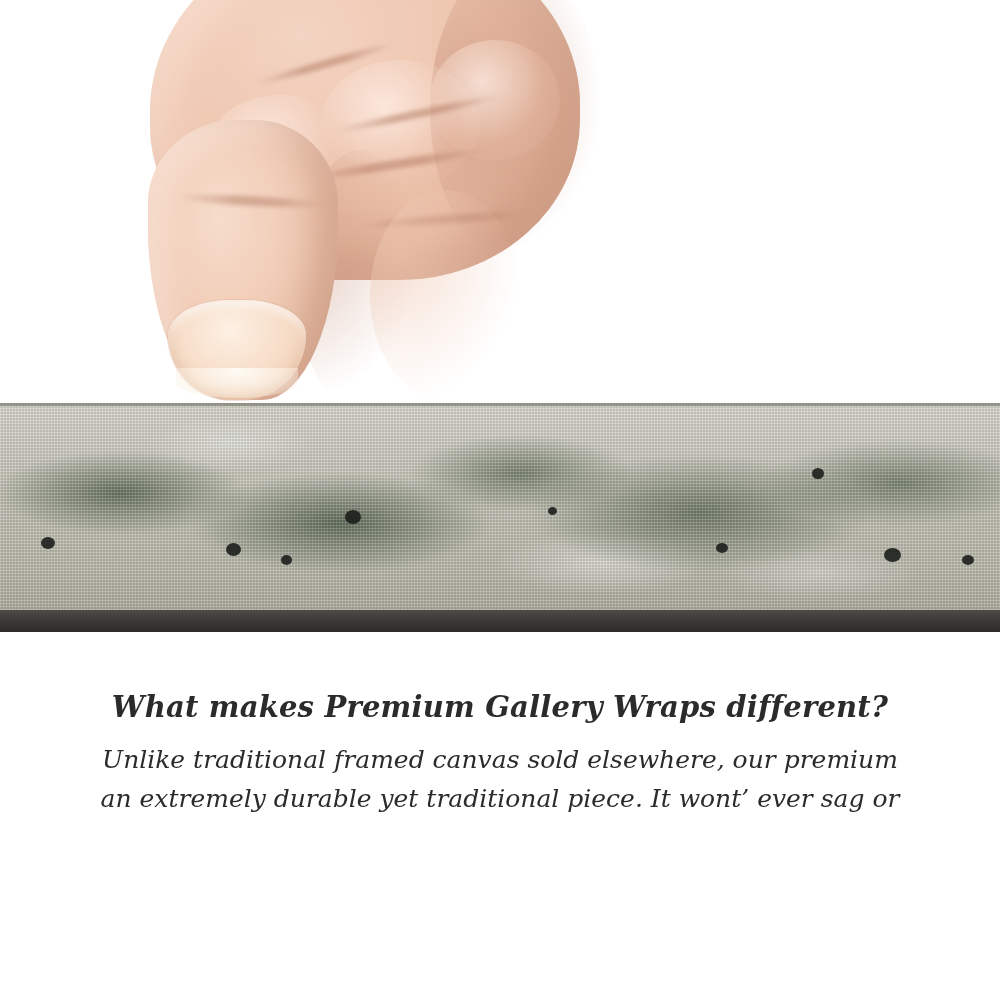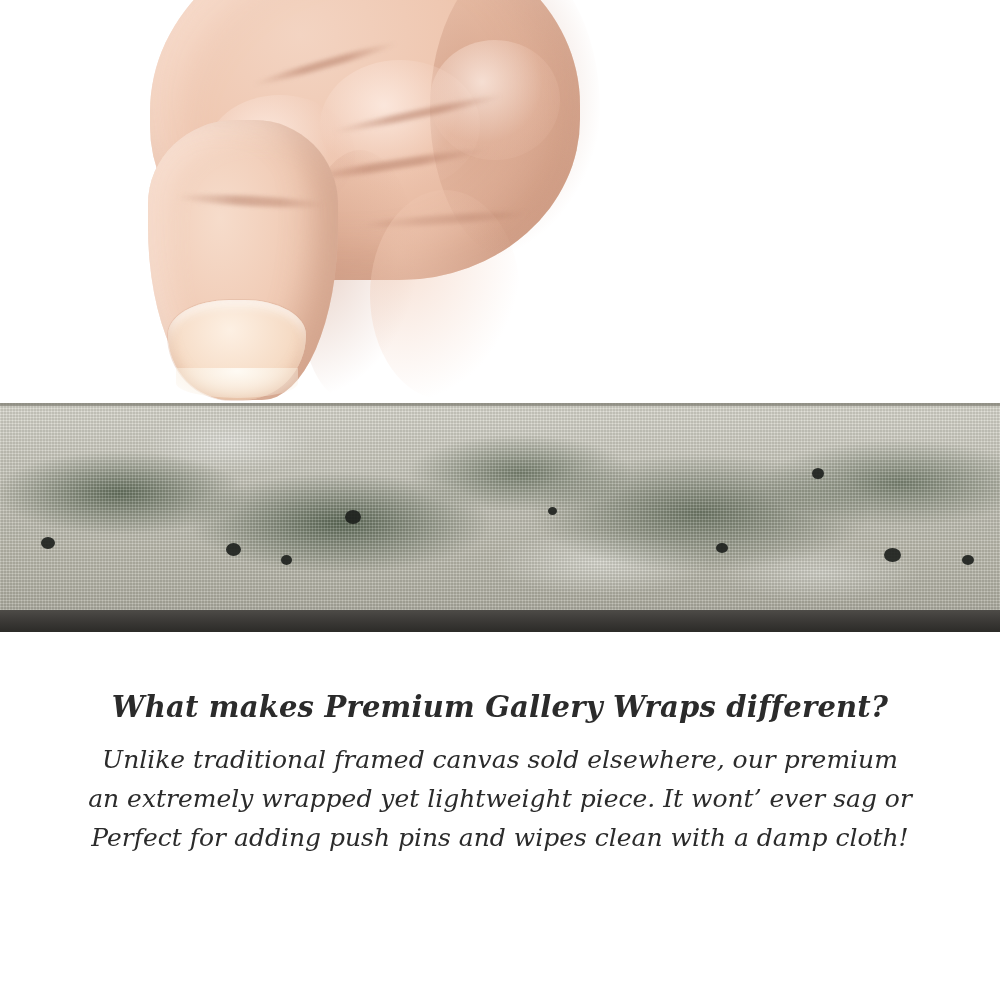"an extremely wrapped yet lightweight" span { text: wrapped yet lightweight -> durable yet traditional }
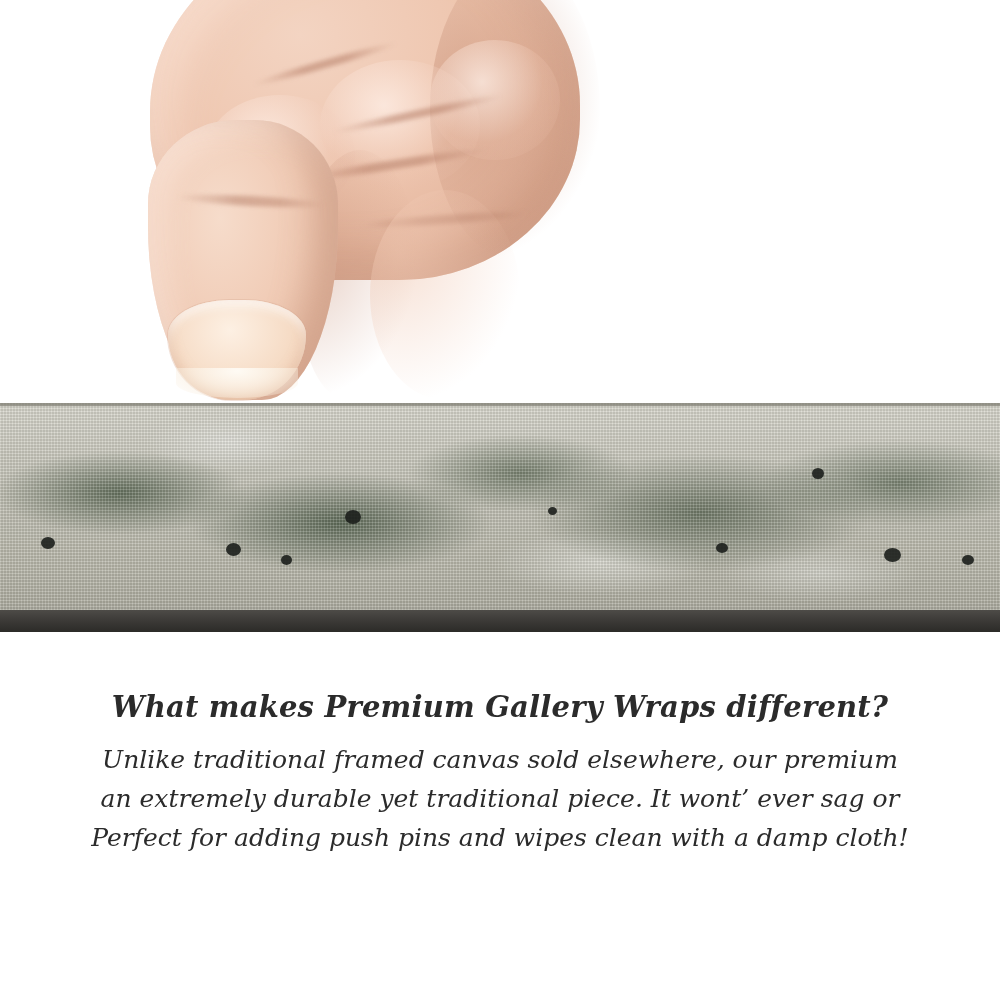"Perfect for adding push pins" span { html: <span>Perfect for adding push pins and wipes clean with a damp cloth!</span> -> none }
